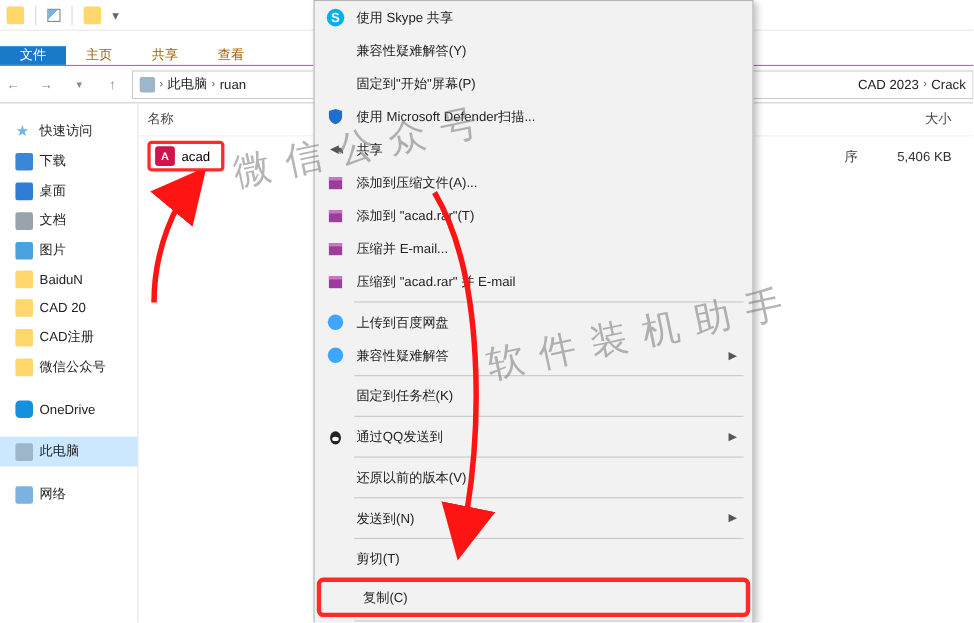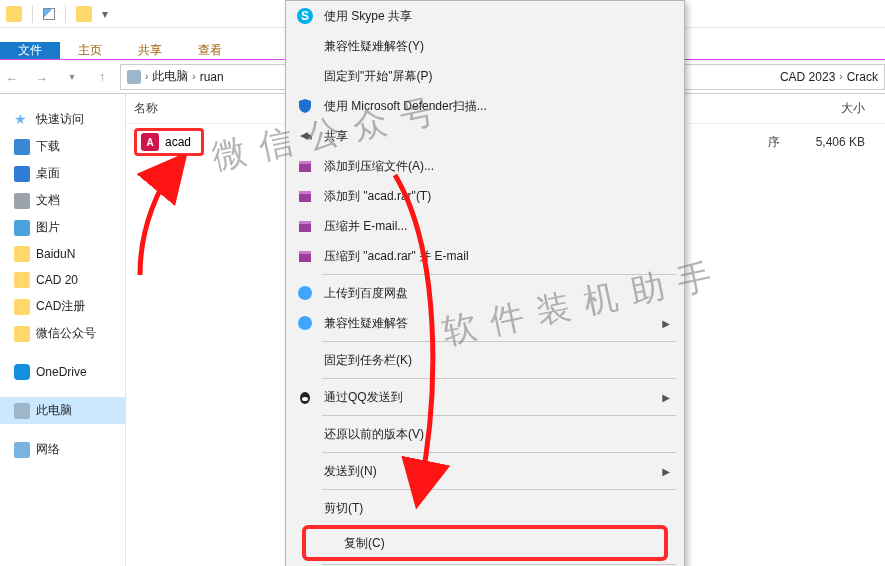"复制(C)" .highlight-item { margin: 2px 16px -> 2px 2px }
